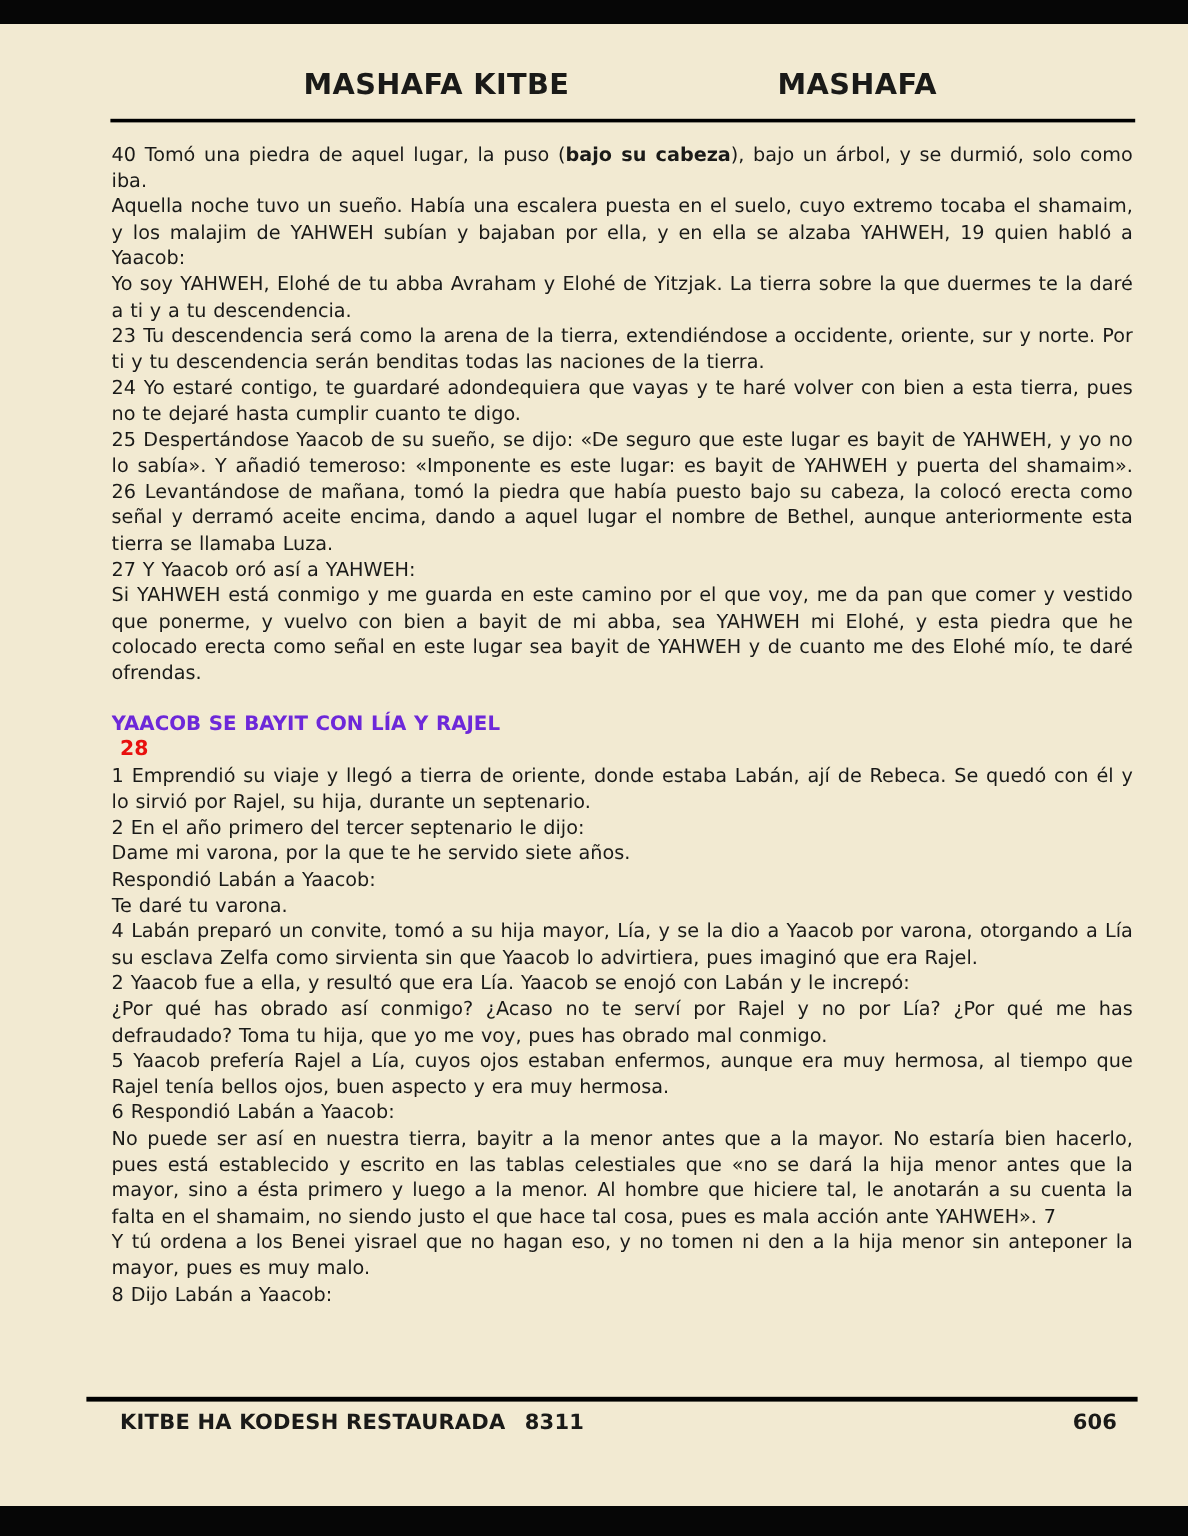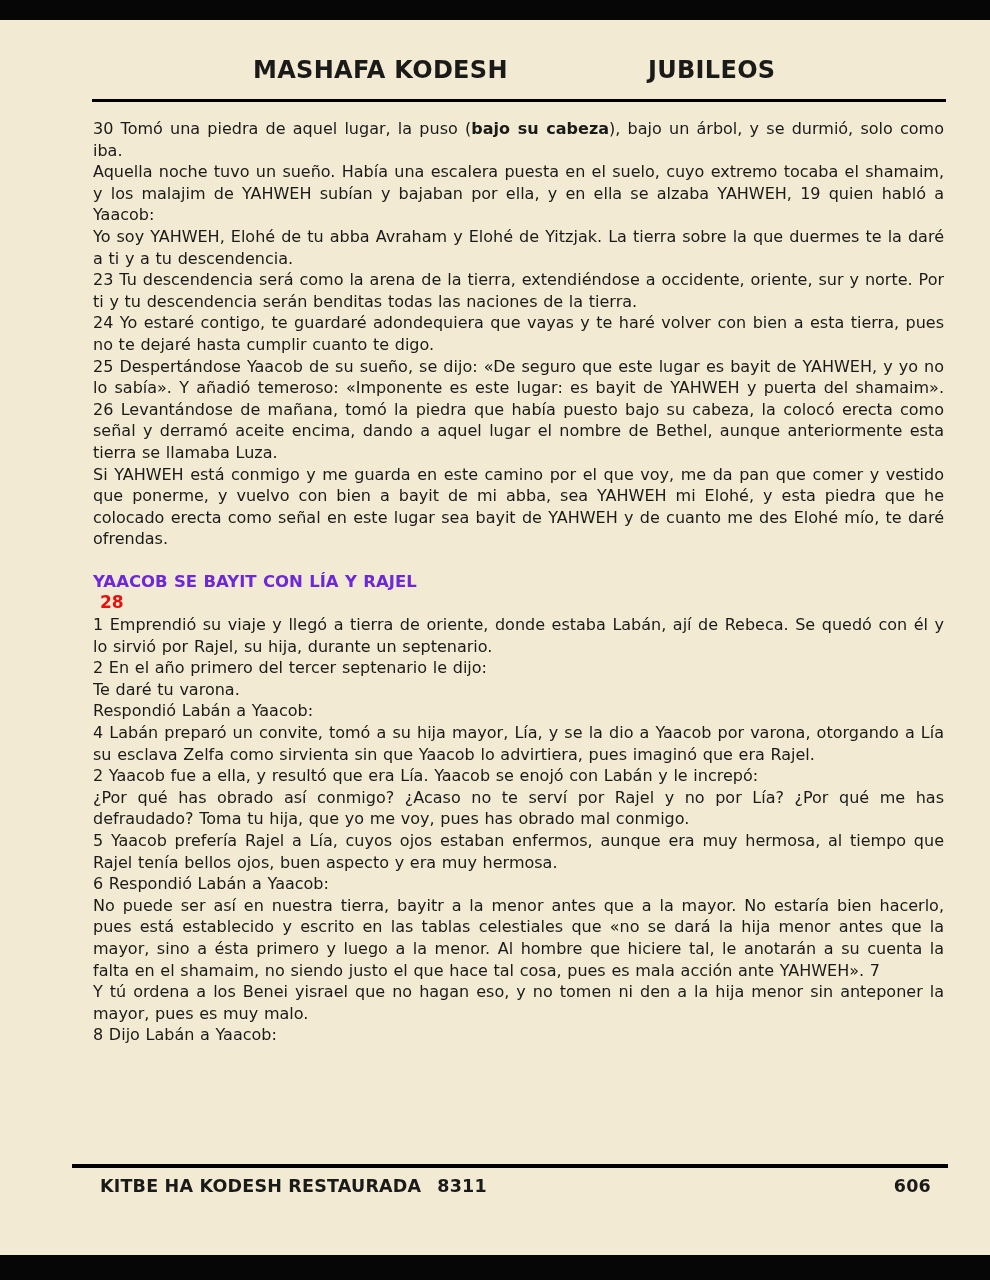"MASHAFA KODESH" span.title-left { text: KODESH -> KITBE }
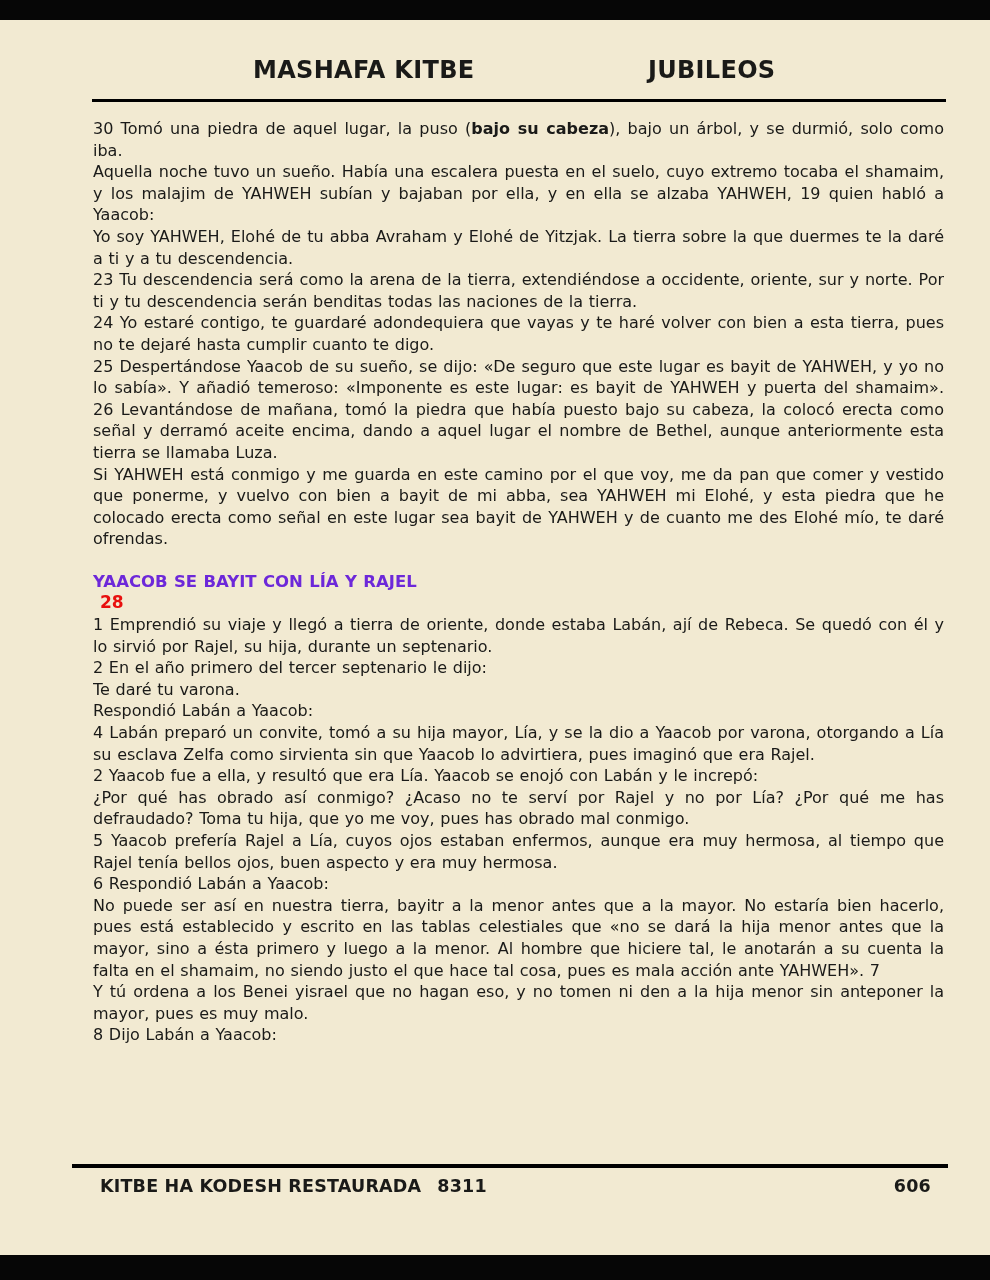"JUBILEOS" span.title-right { text: JUBILEOS -> MASHAFA }
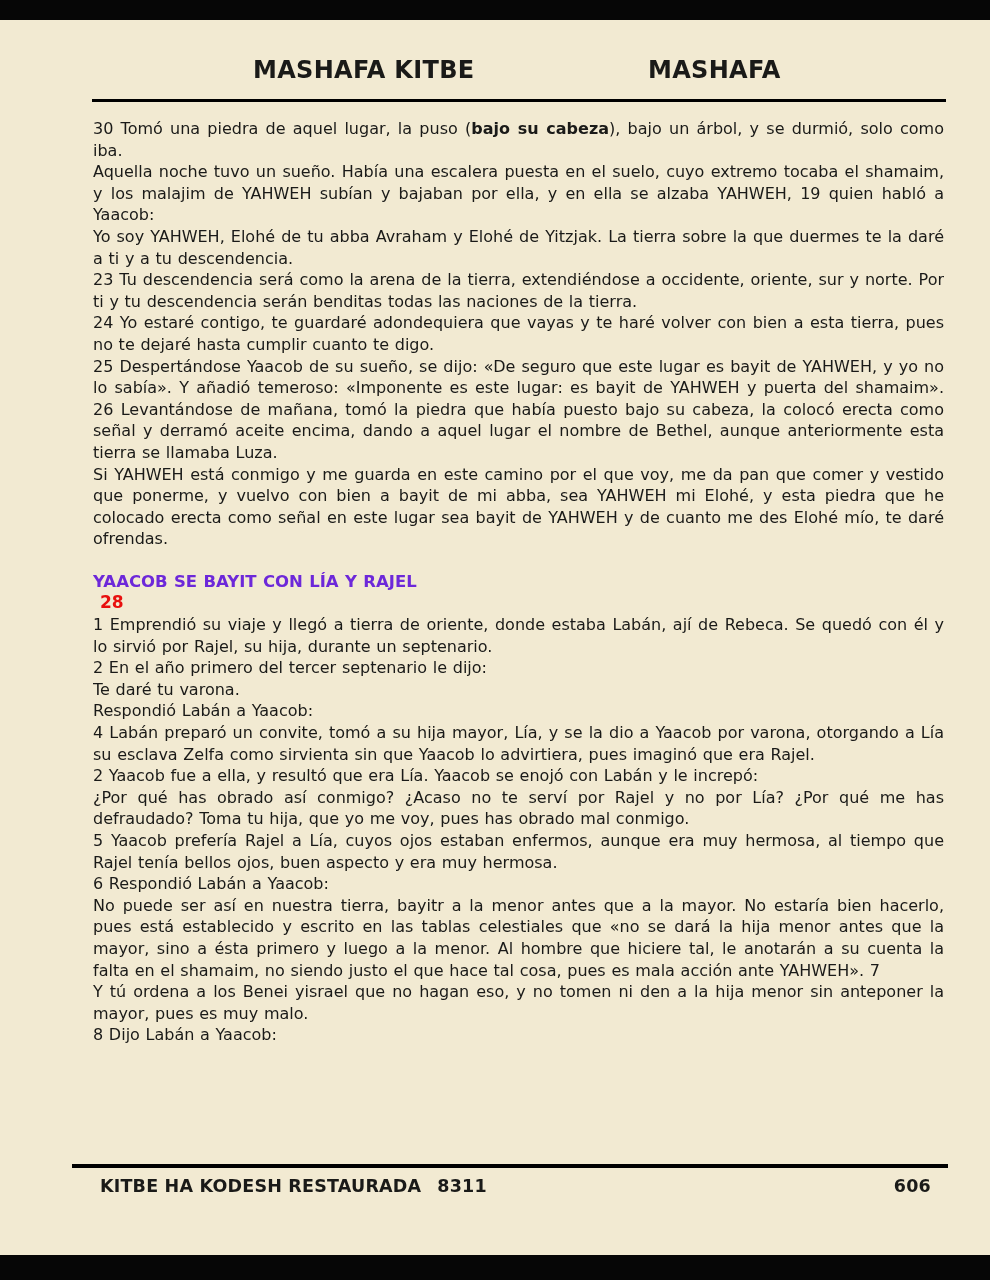"30 Tomó una piedra de" span { text: 30 -> 40 }
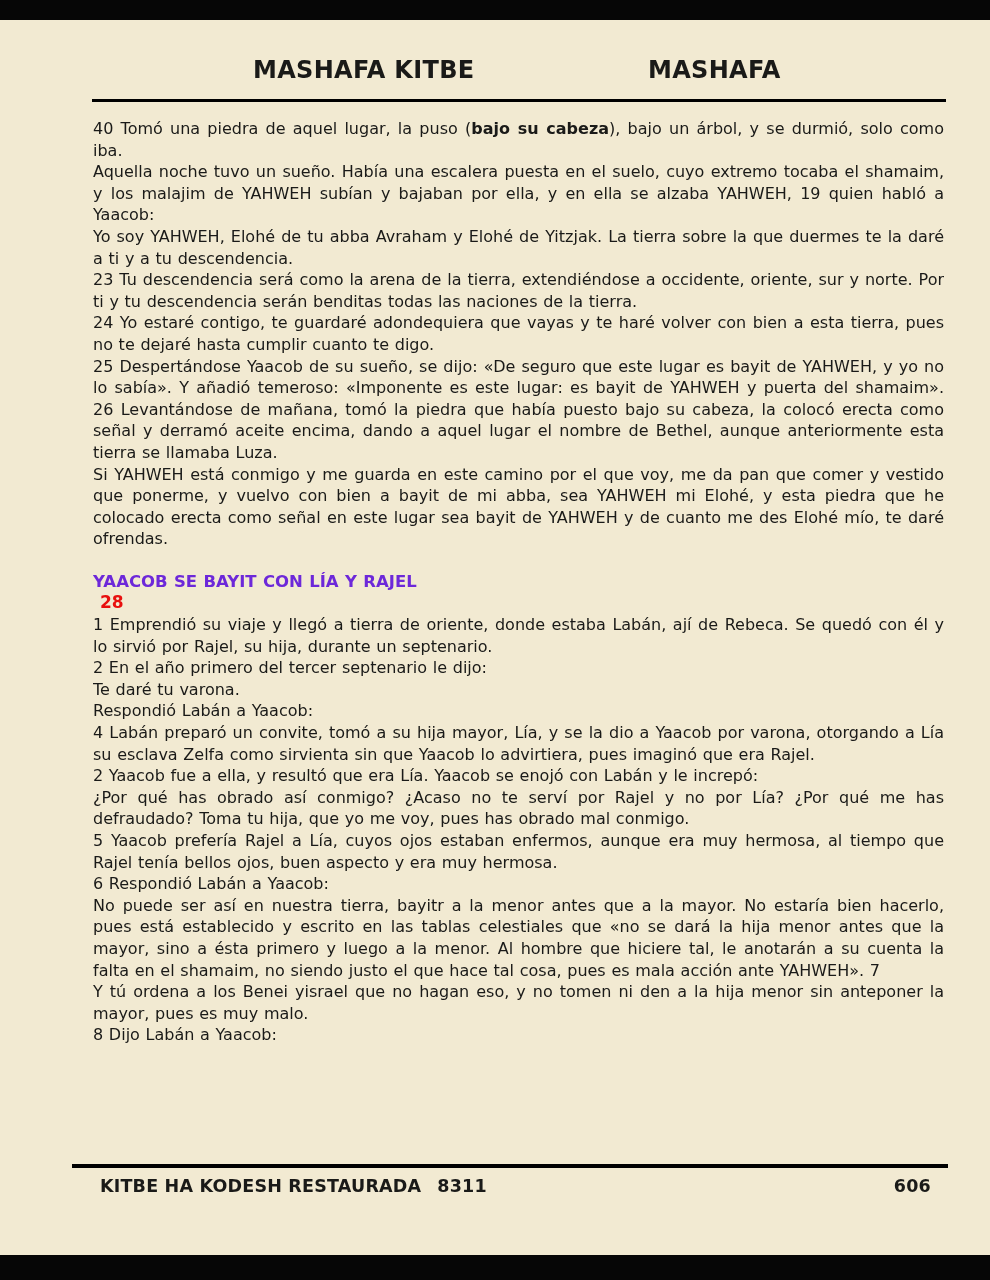"27 Y Yaacob oró así" p { html: none -> <p>27 Y Yaacob oró así a YAHWEH:</p> }
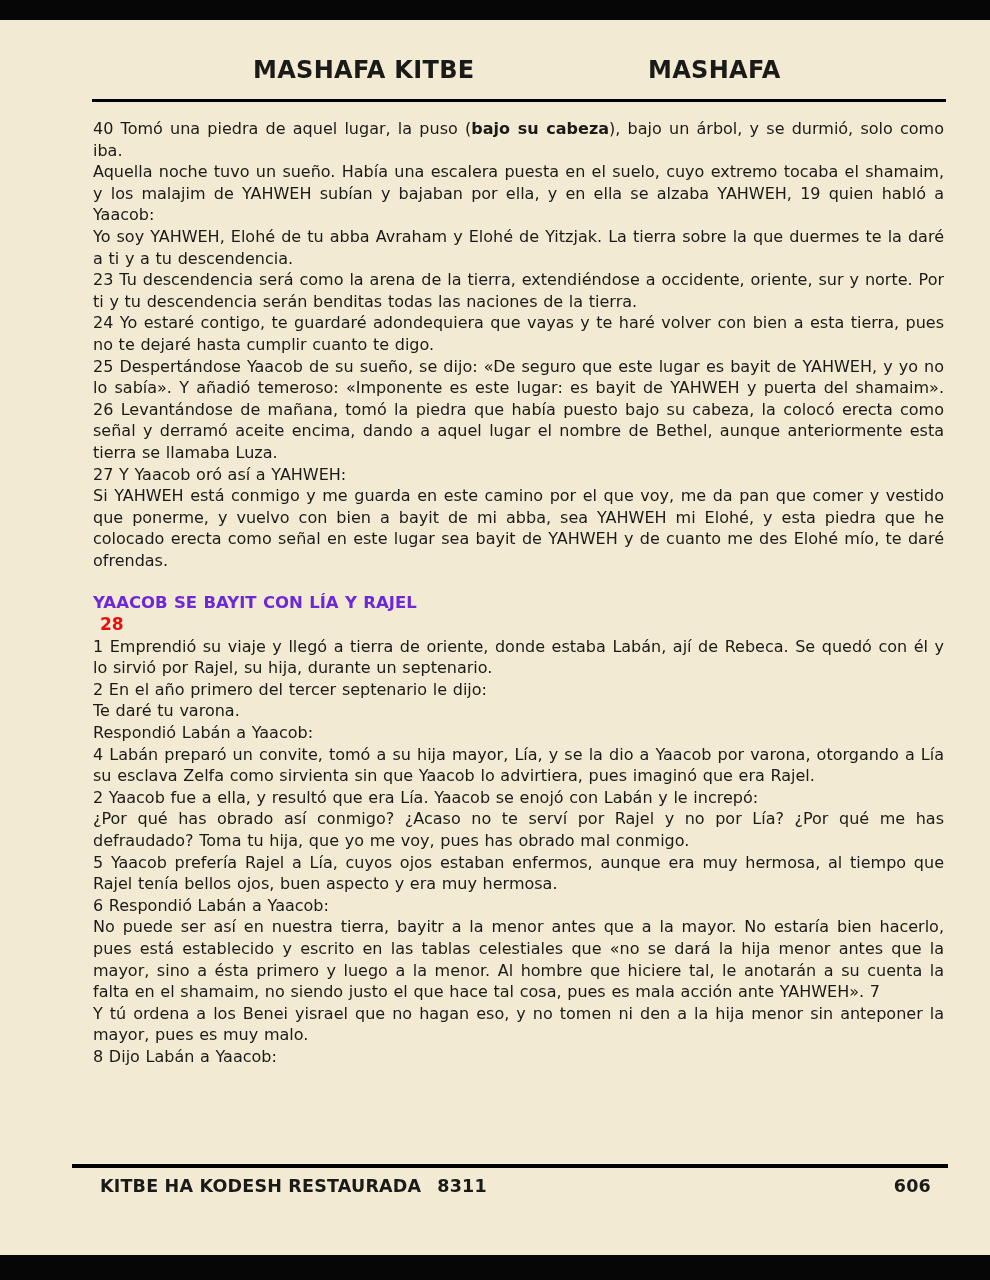"Dame mi varona, por la" p { html: none -> <p>Dame mi varona, por la que te he servido siete años.</p> }
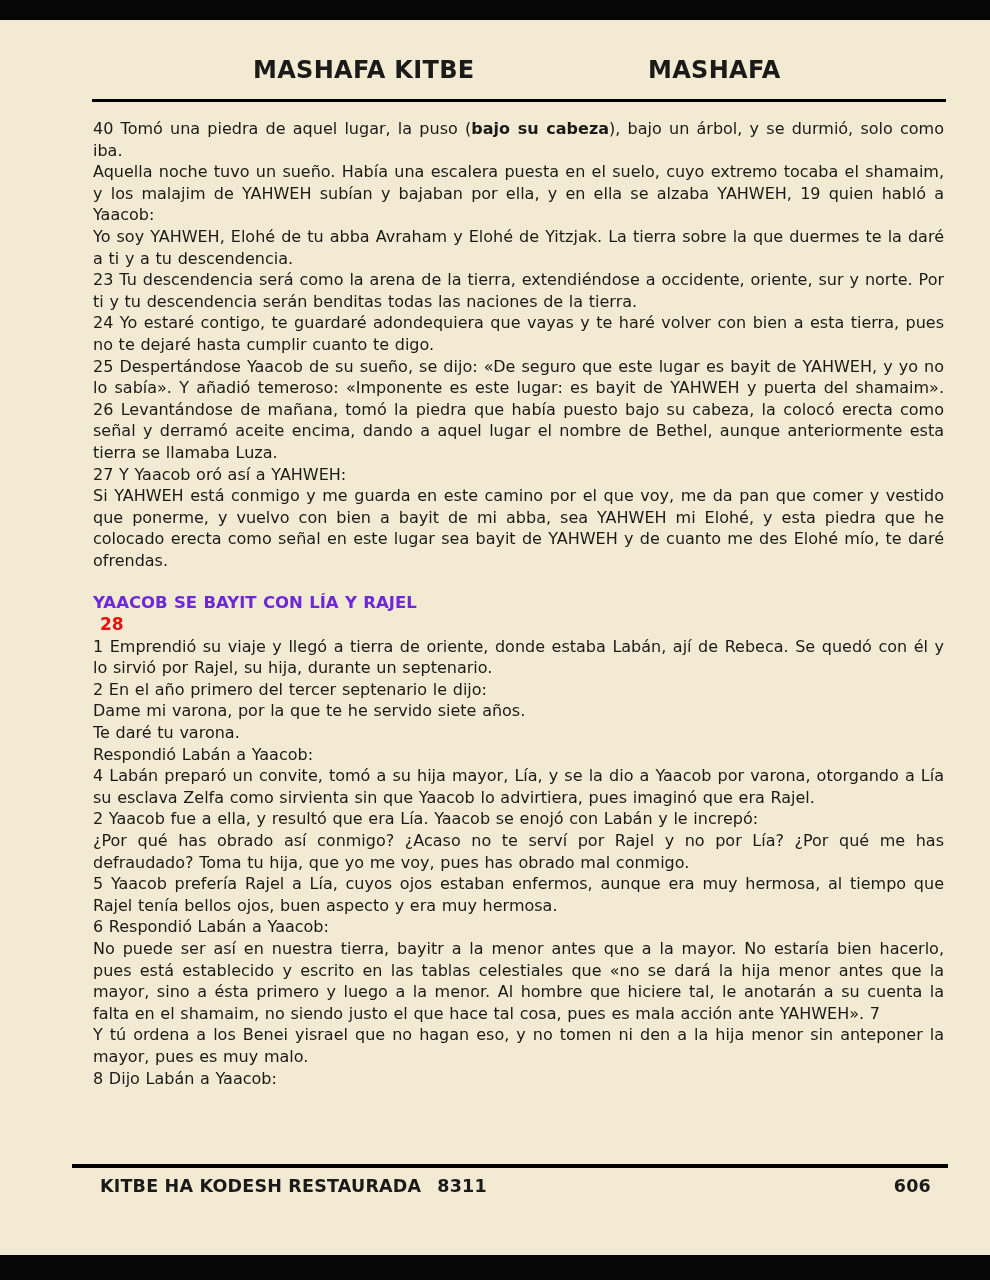"Te daré tu varona." p { order: before "Respondió Labán a Yaacob:" -> after "Respondió Labán a Yaacob:" }
